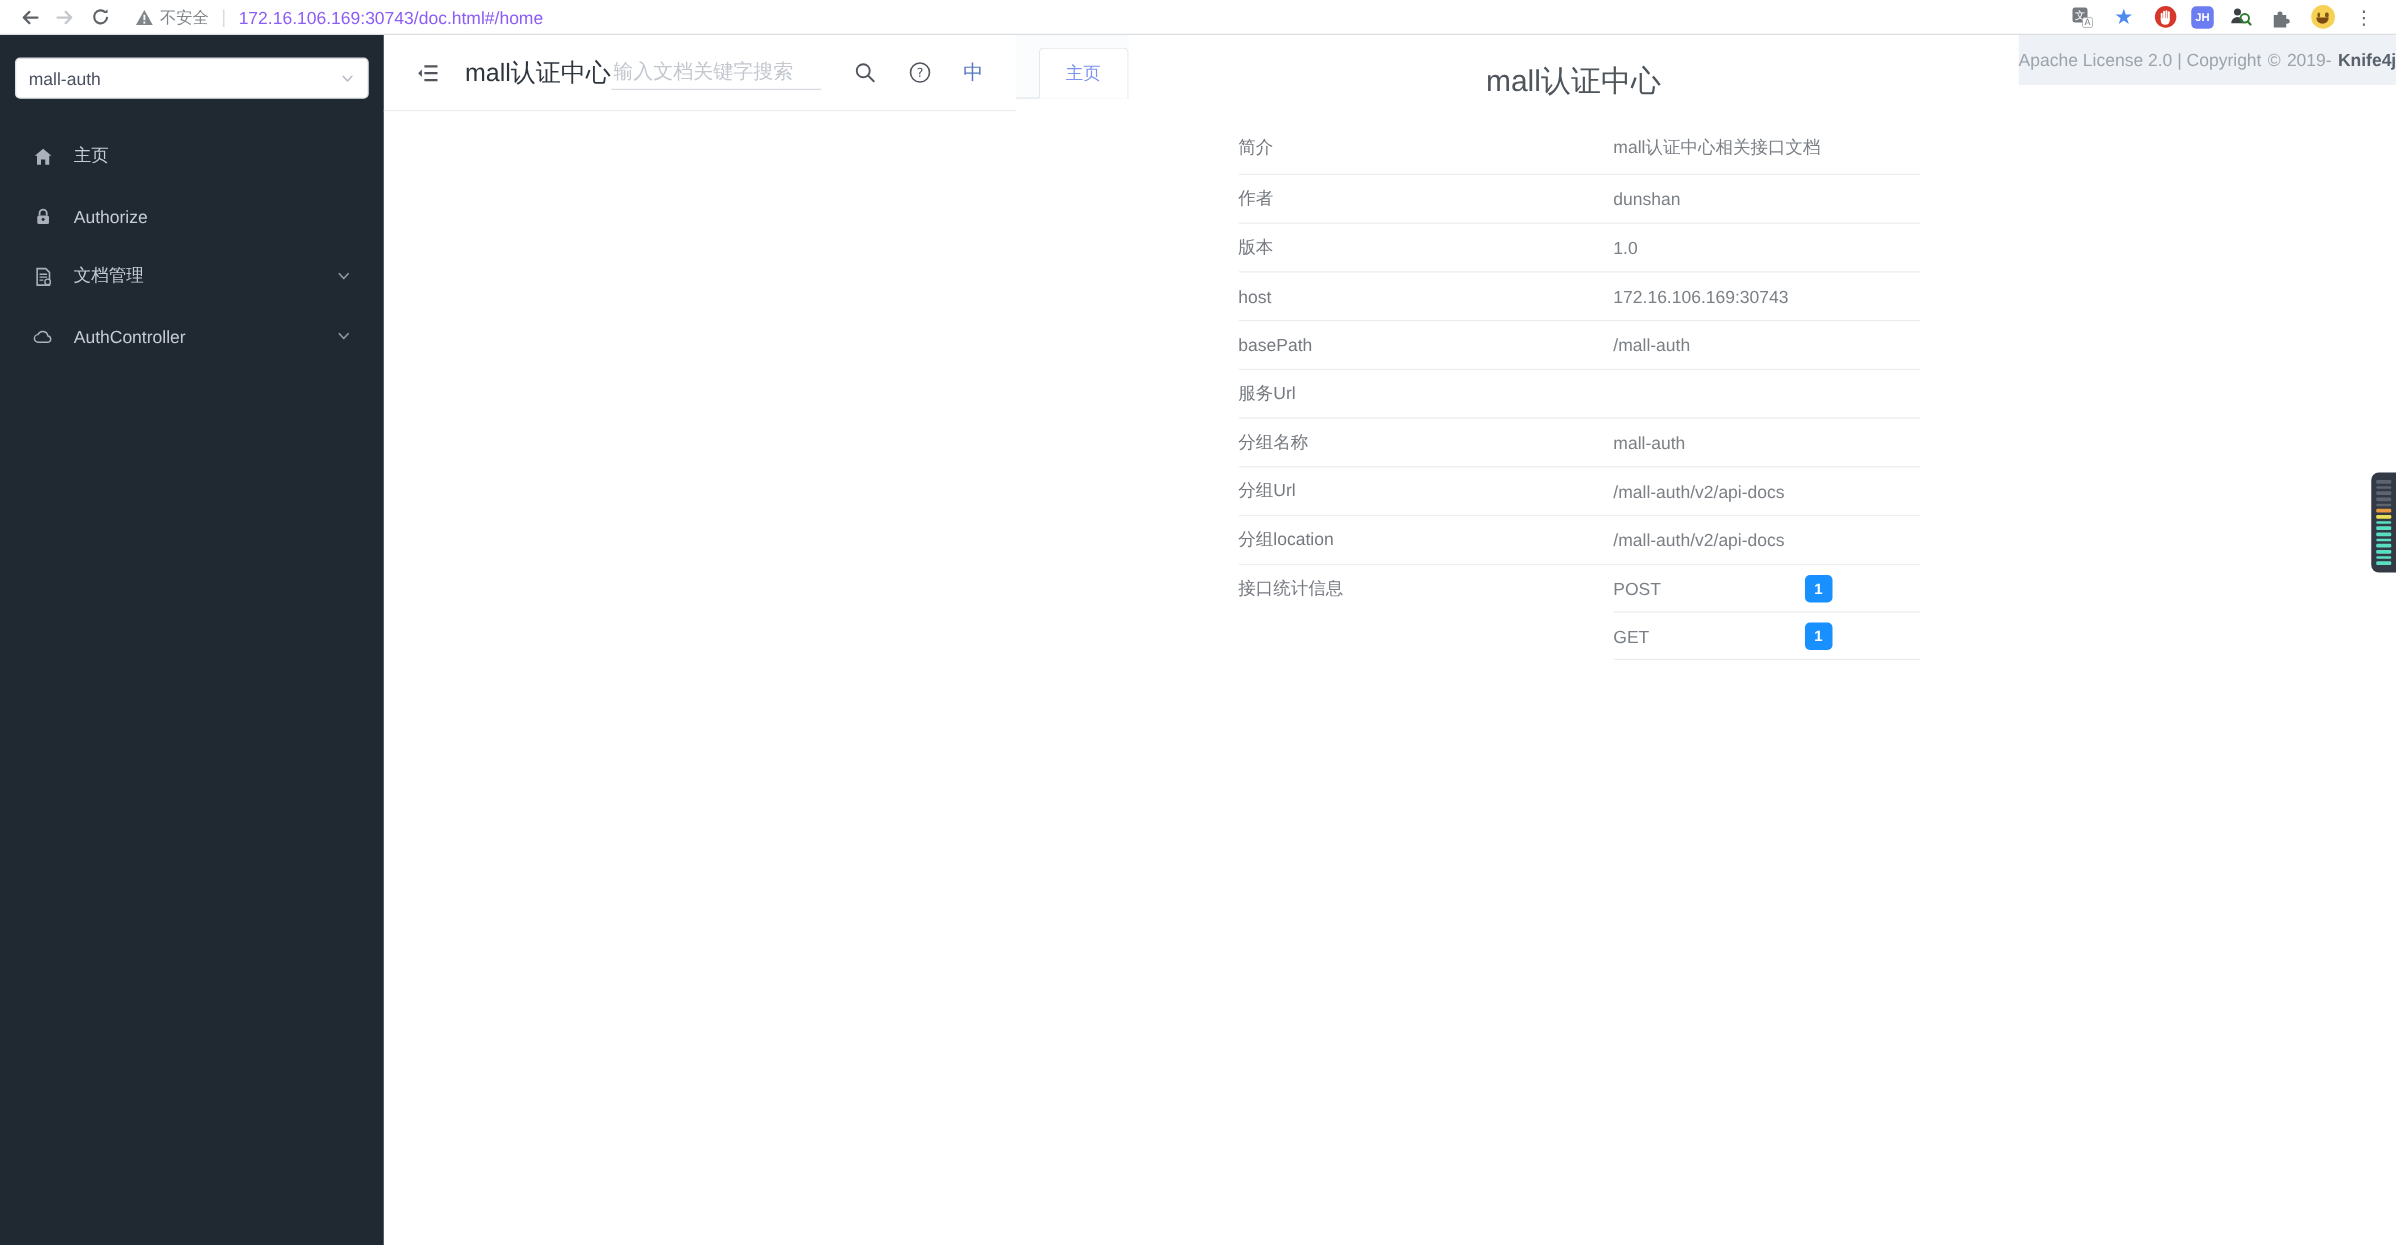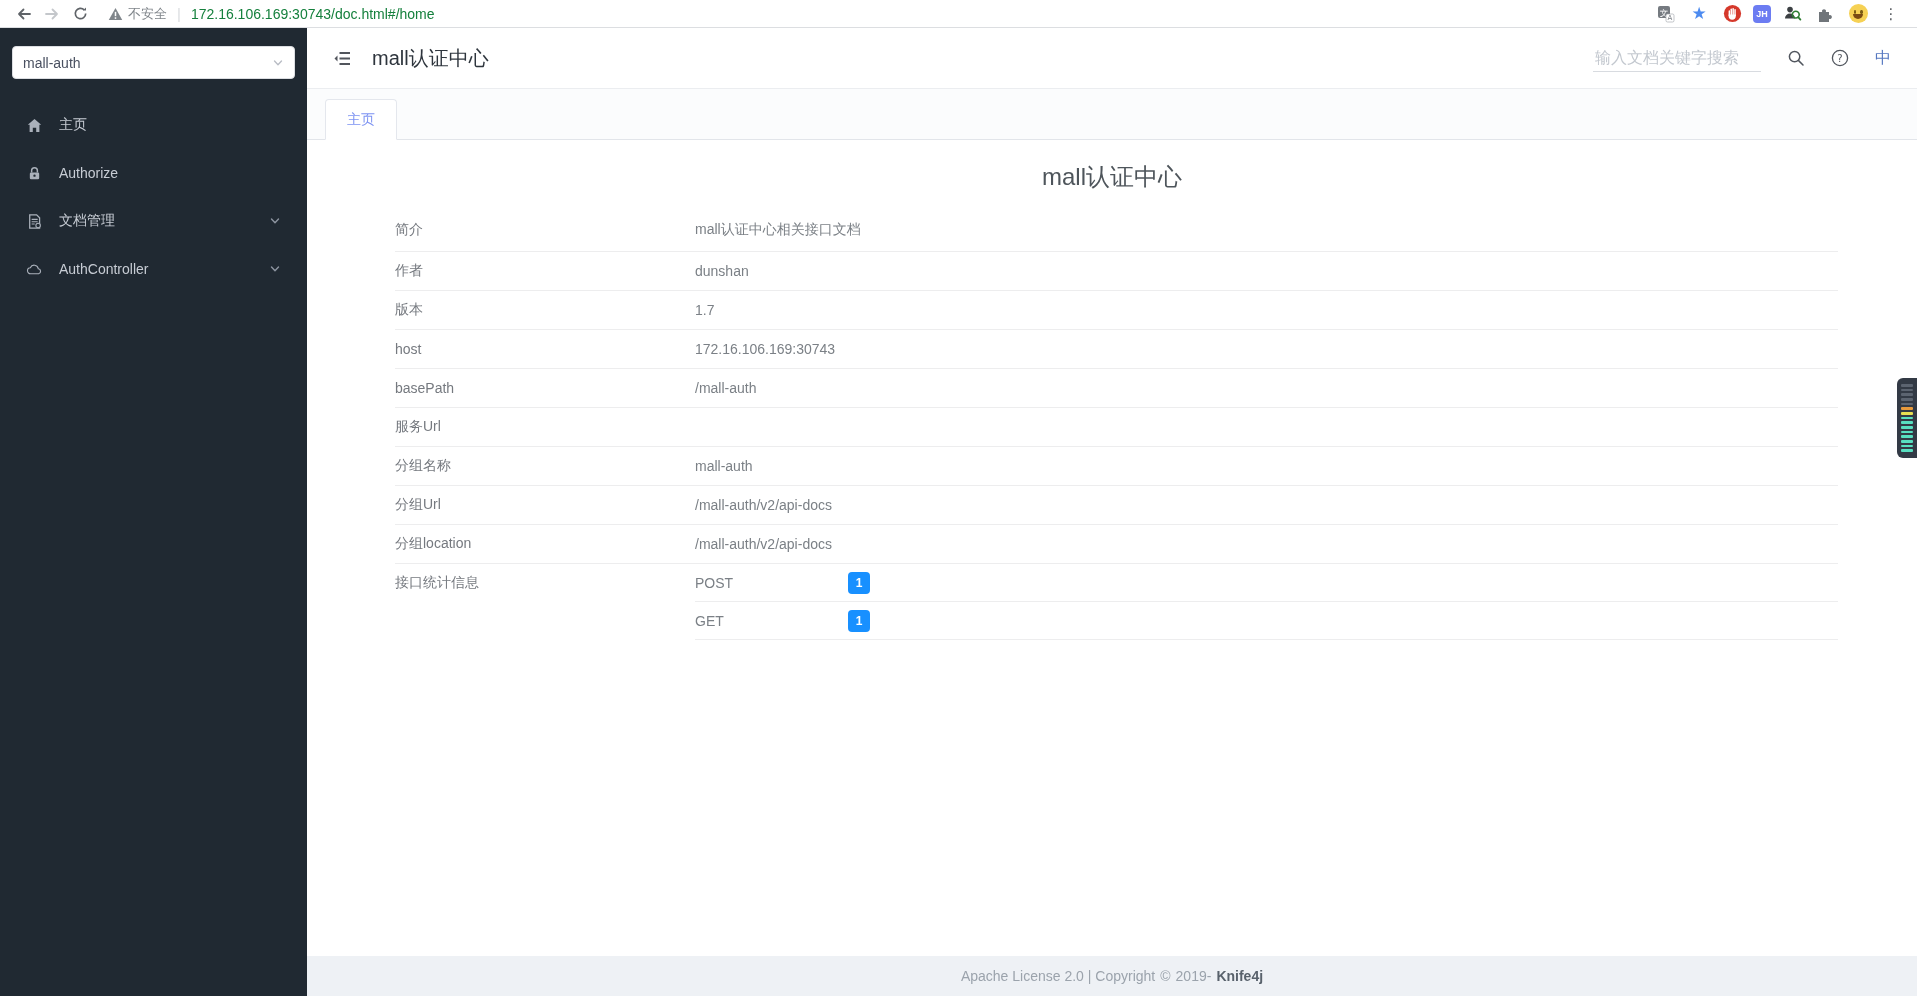"172.16.106.169:30743/doc.html#/home" .addr .url { color: #15803d -> #8b5cf6 }
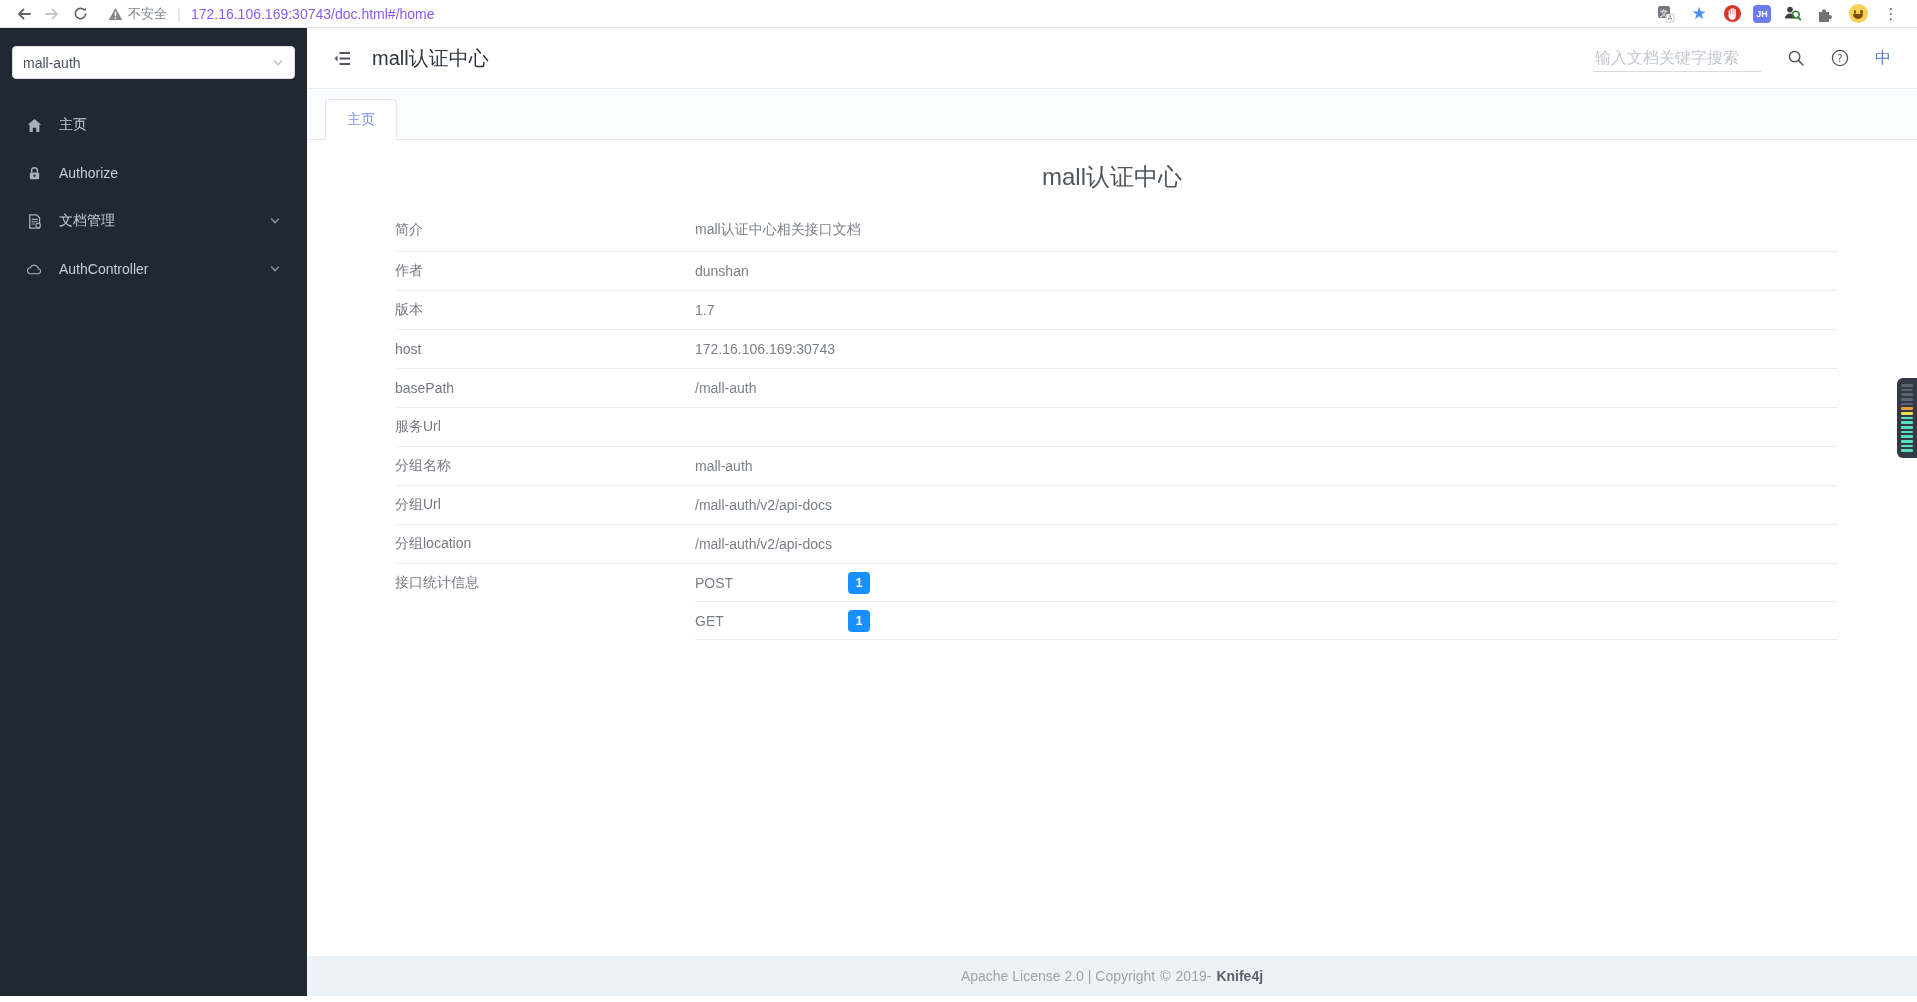"mall认证中心" .main { flex-direction: column -> row }
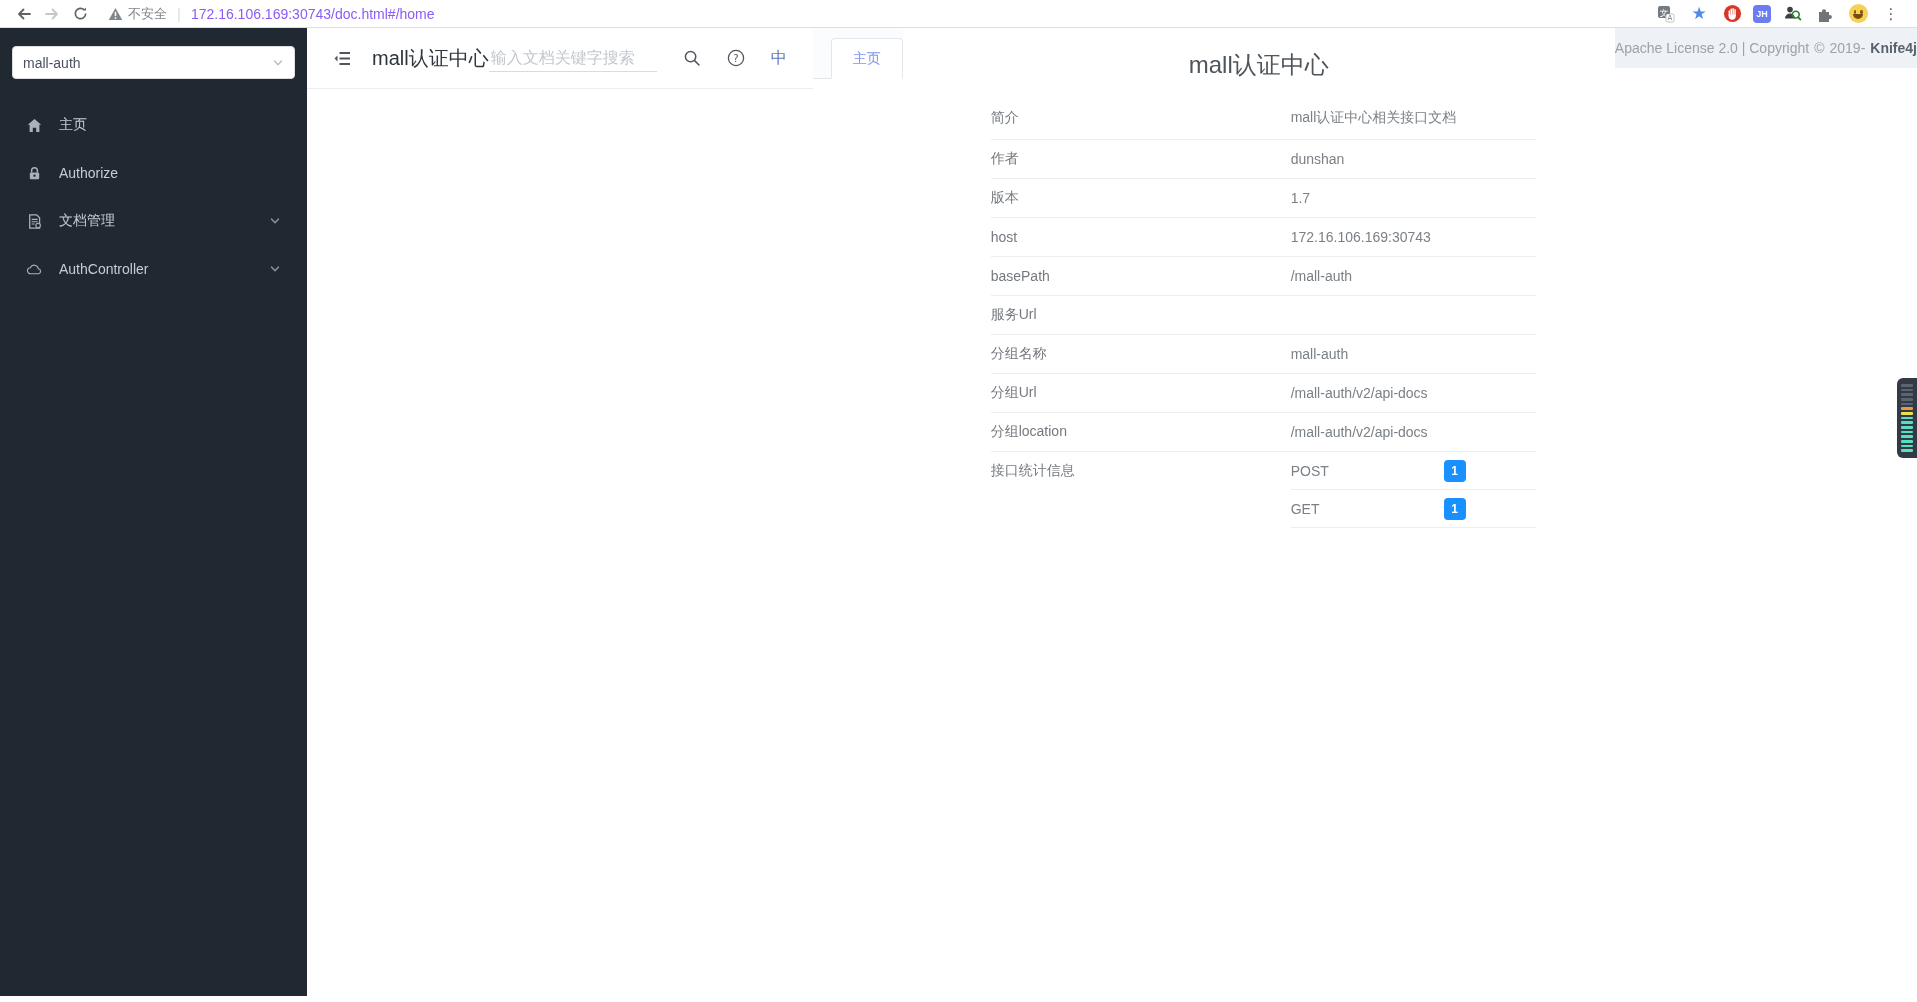"1.7" div.info-value { text: 1.7 -> 1.0 }
